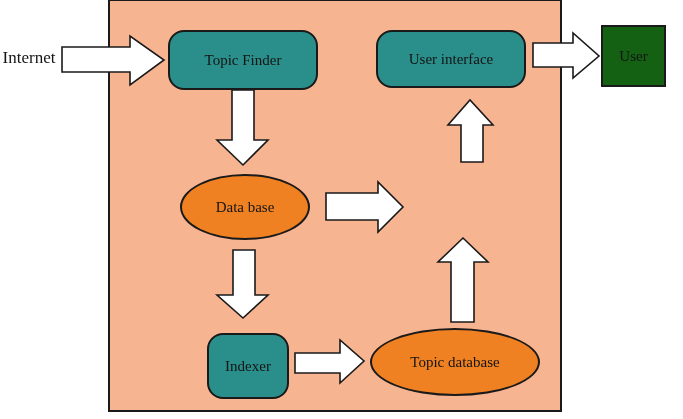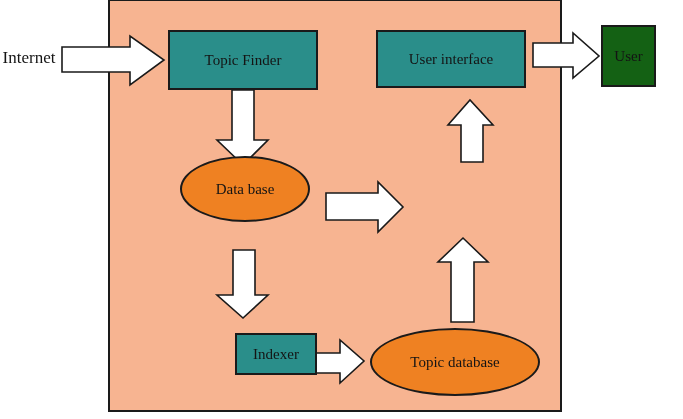"Topic Finder" .teal { border-radius: none -> 16px }
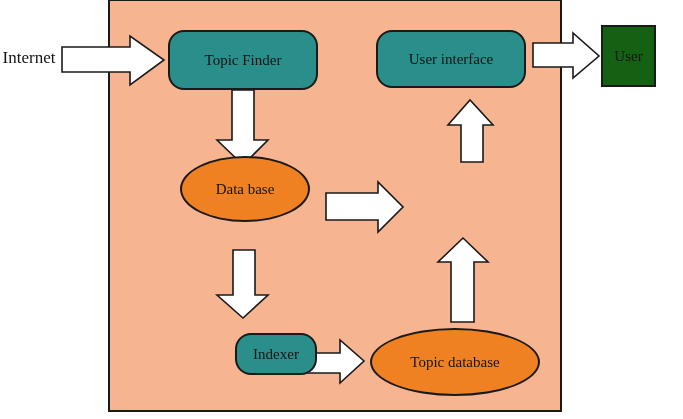"User" .node-user { width: 55px -> 65px }
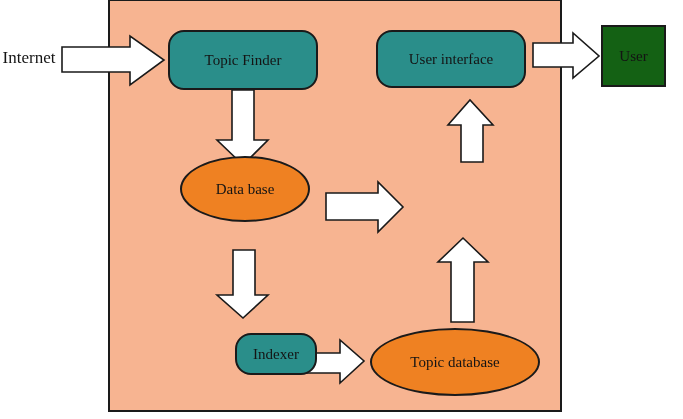"Data base" .node-database { top: 156px -> 174px }
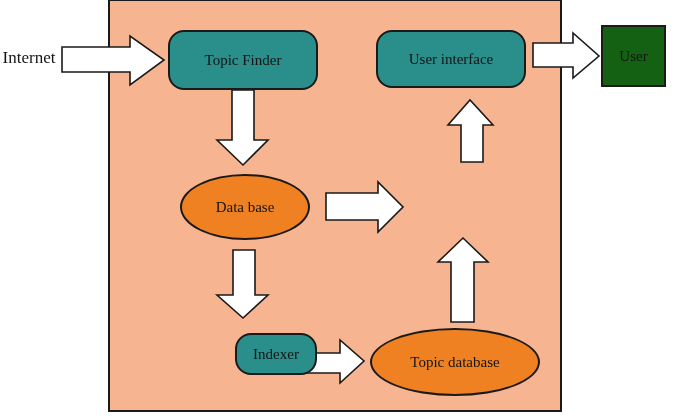"Indexer" .node-indexer { height: 42px -> 66px; margin-left: 28px -> none }
